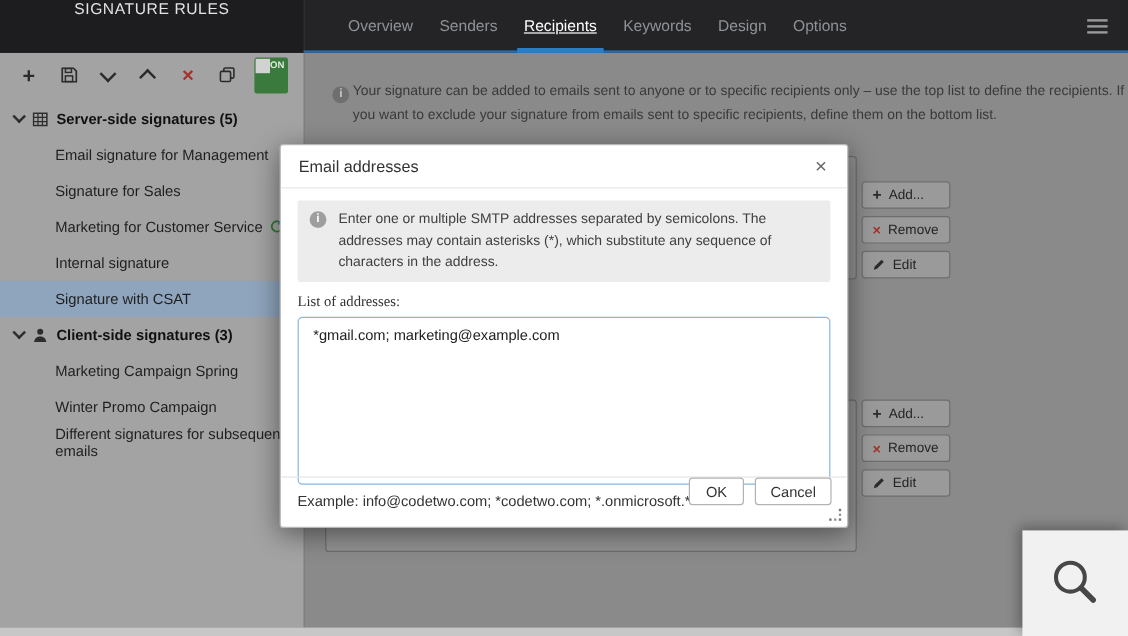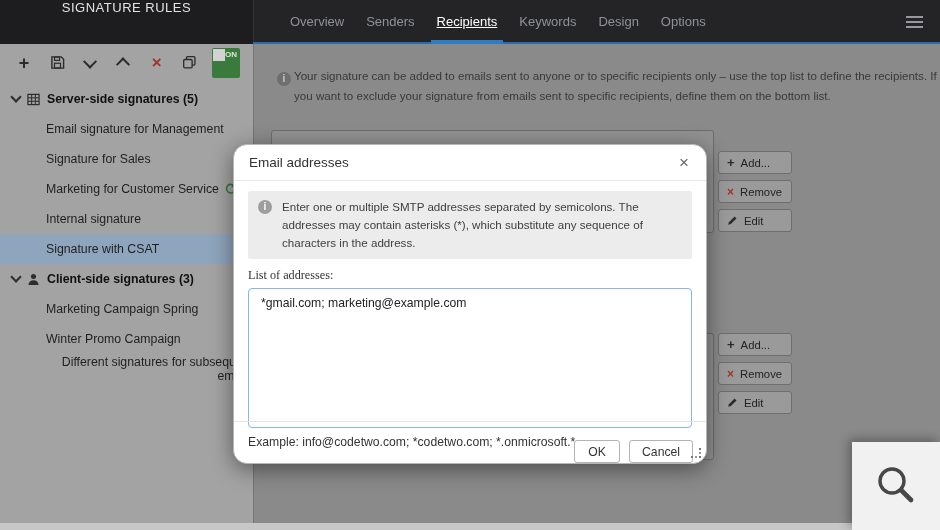"Server-side signatures (5)" .tree { text-align: right -> none }
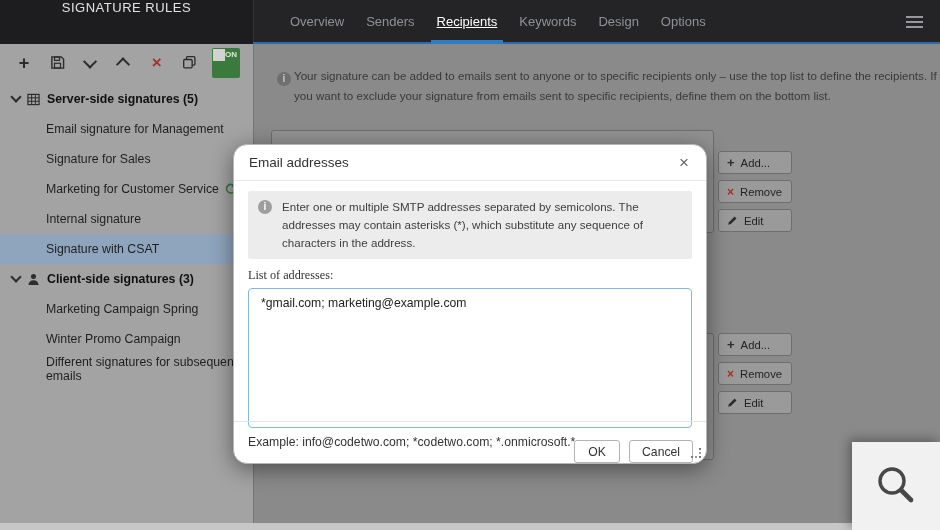"Email addresses" .dialog { border-radius: 14px -> 3px; margin-top: 24px -> none }
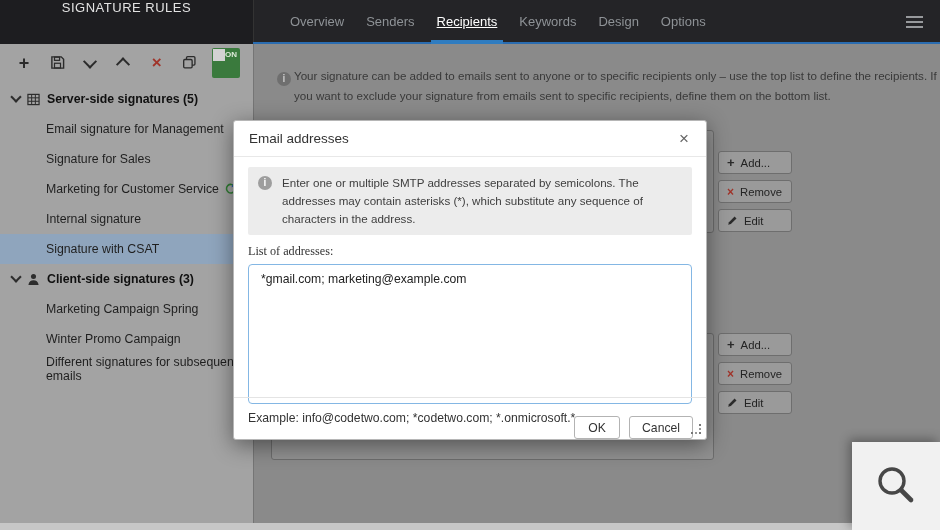"OK" .dlg-footer { align-items: flex-end -> flex-start }
